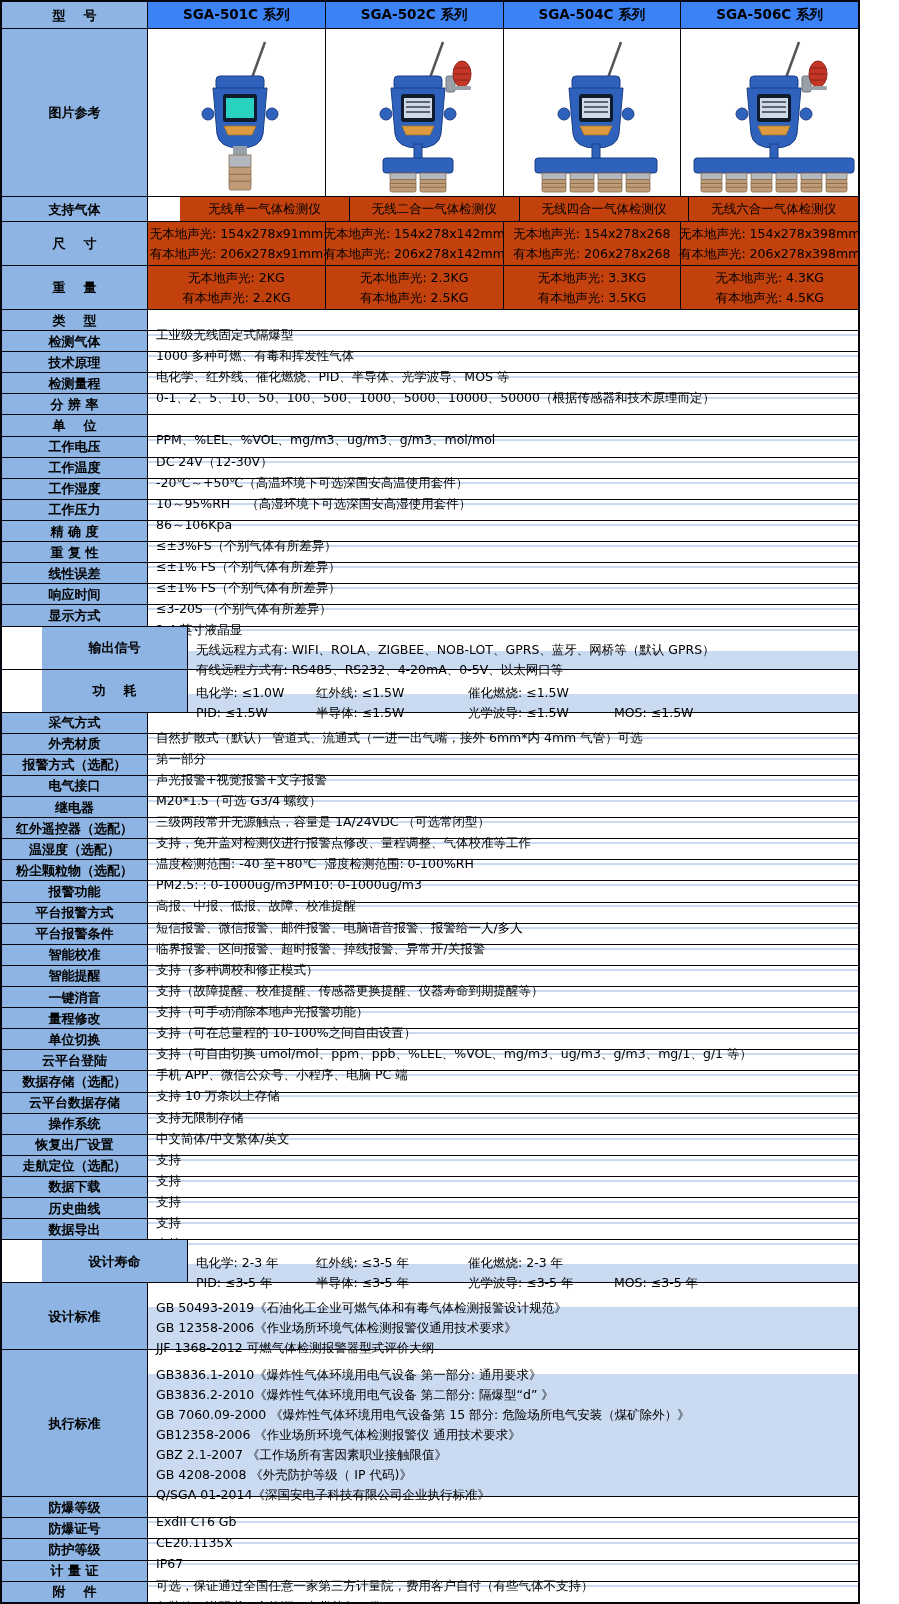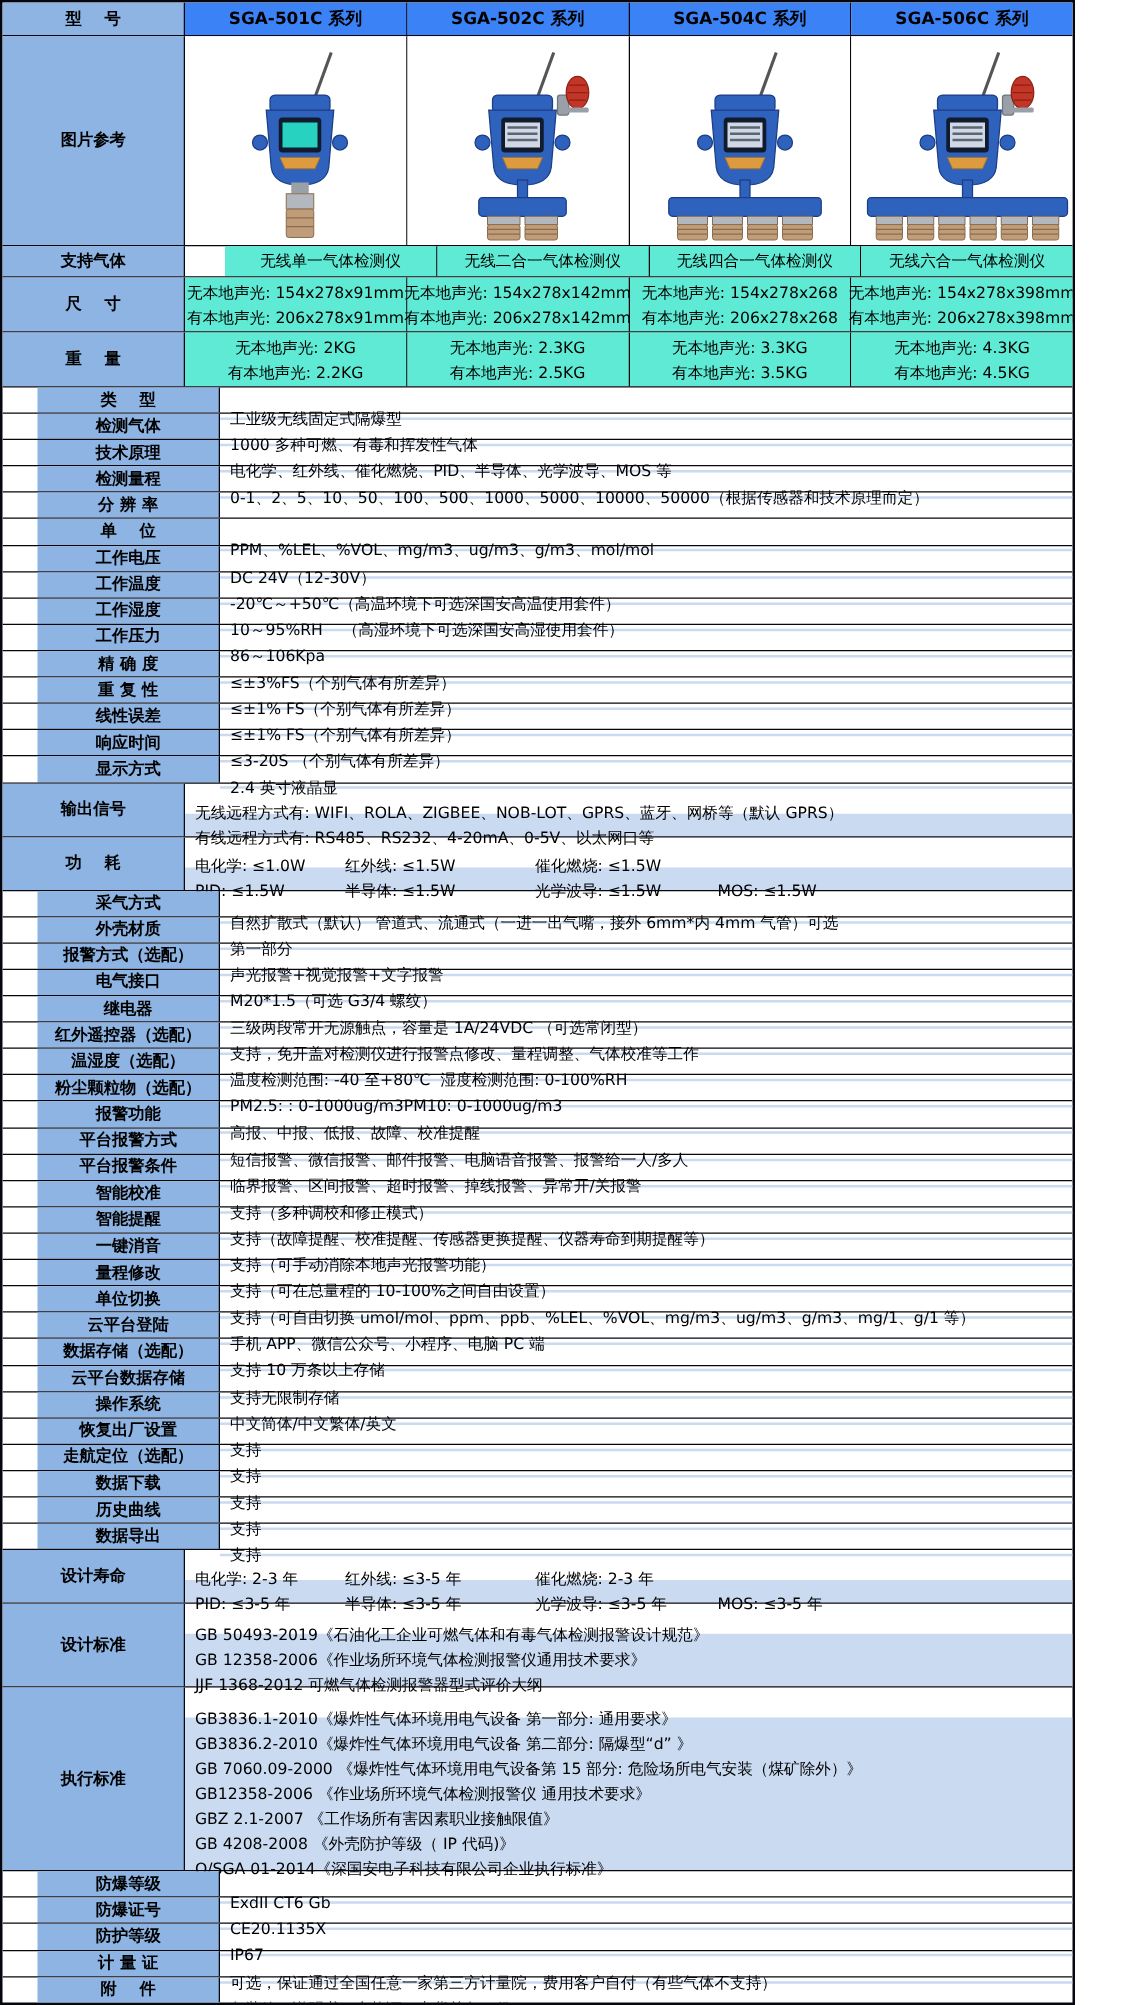"无线单一气体检测仪" .col { background: #5eead4 -> #c2410c }
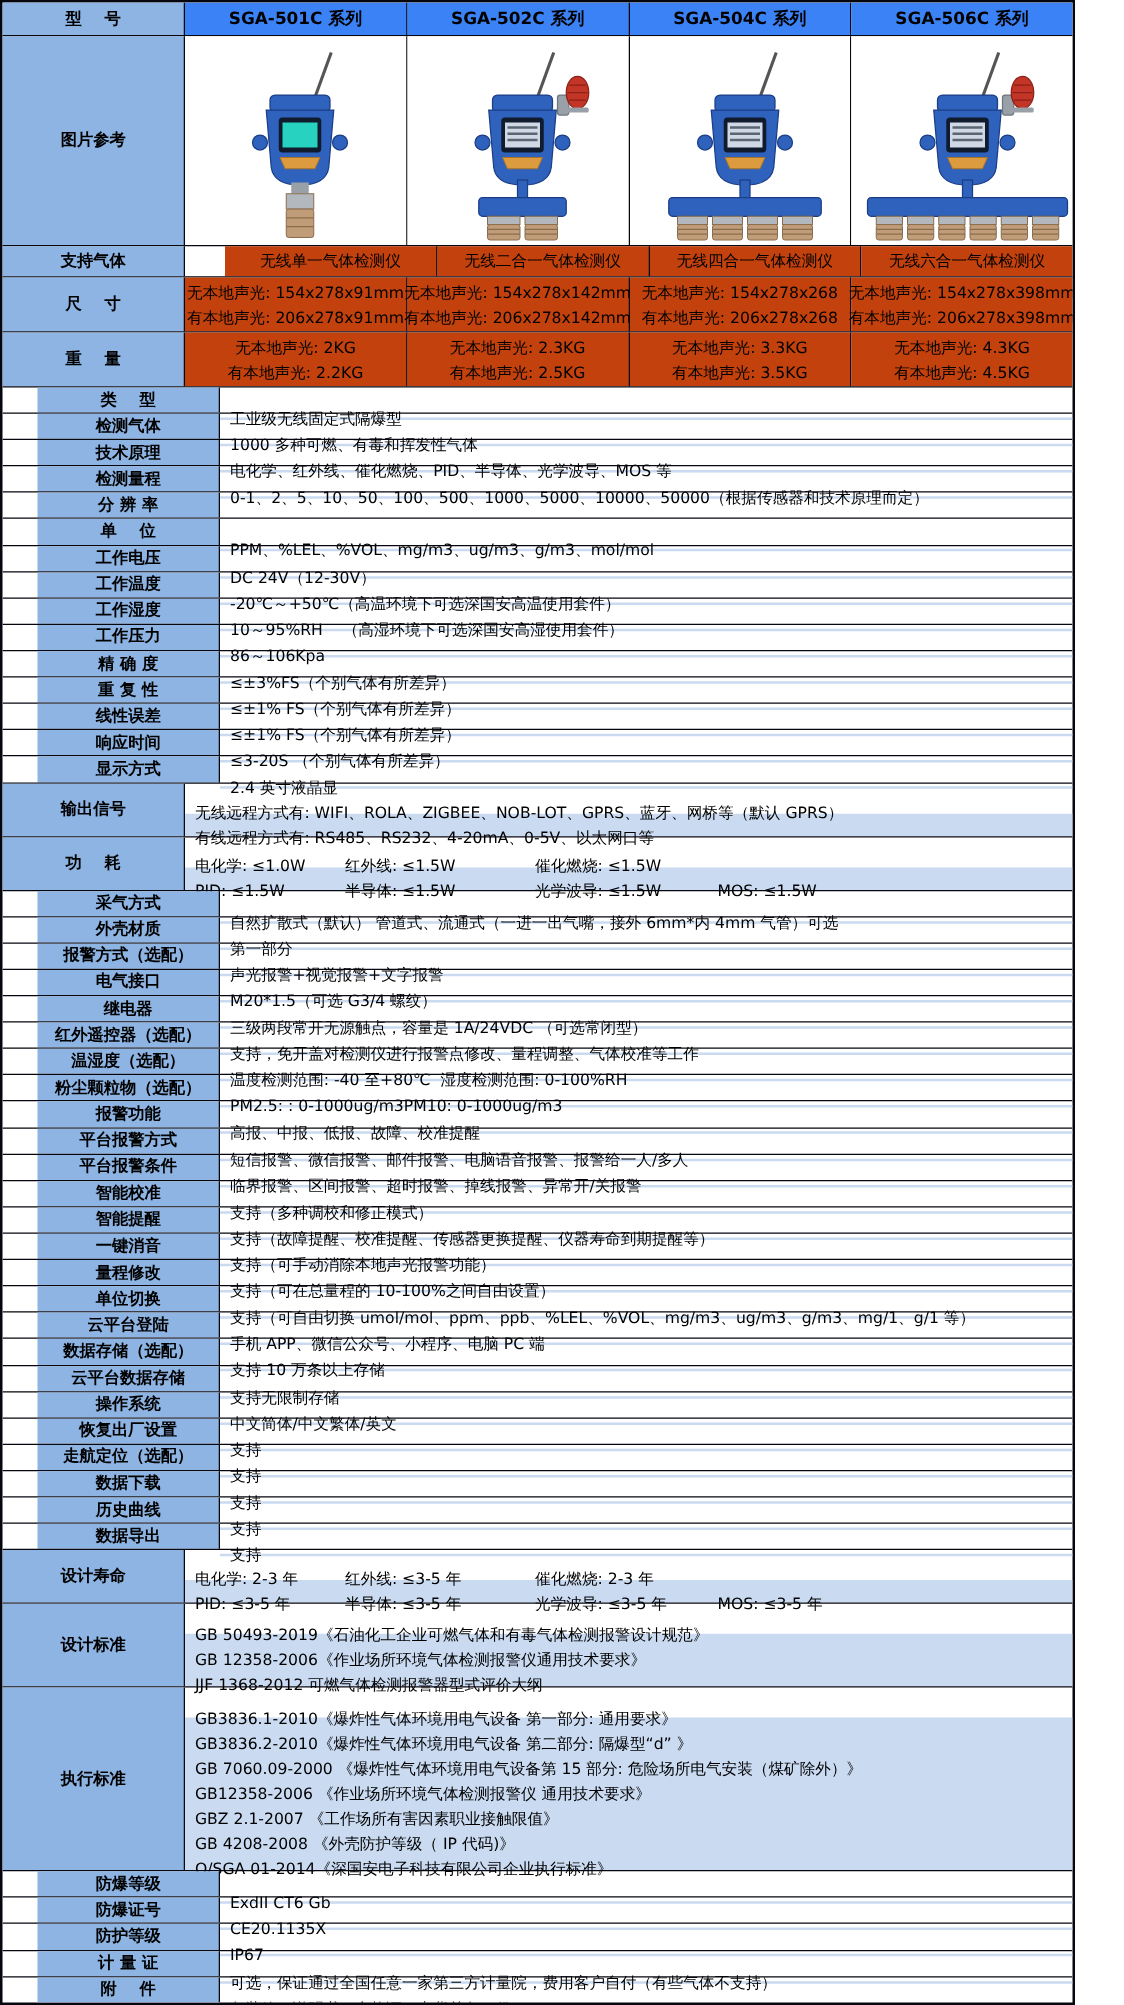"类 型" .rh1 { padding-left: 28px -> none }
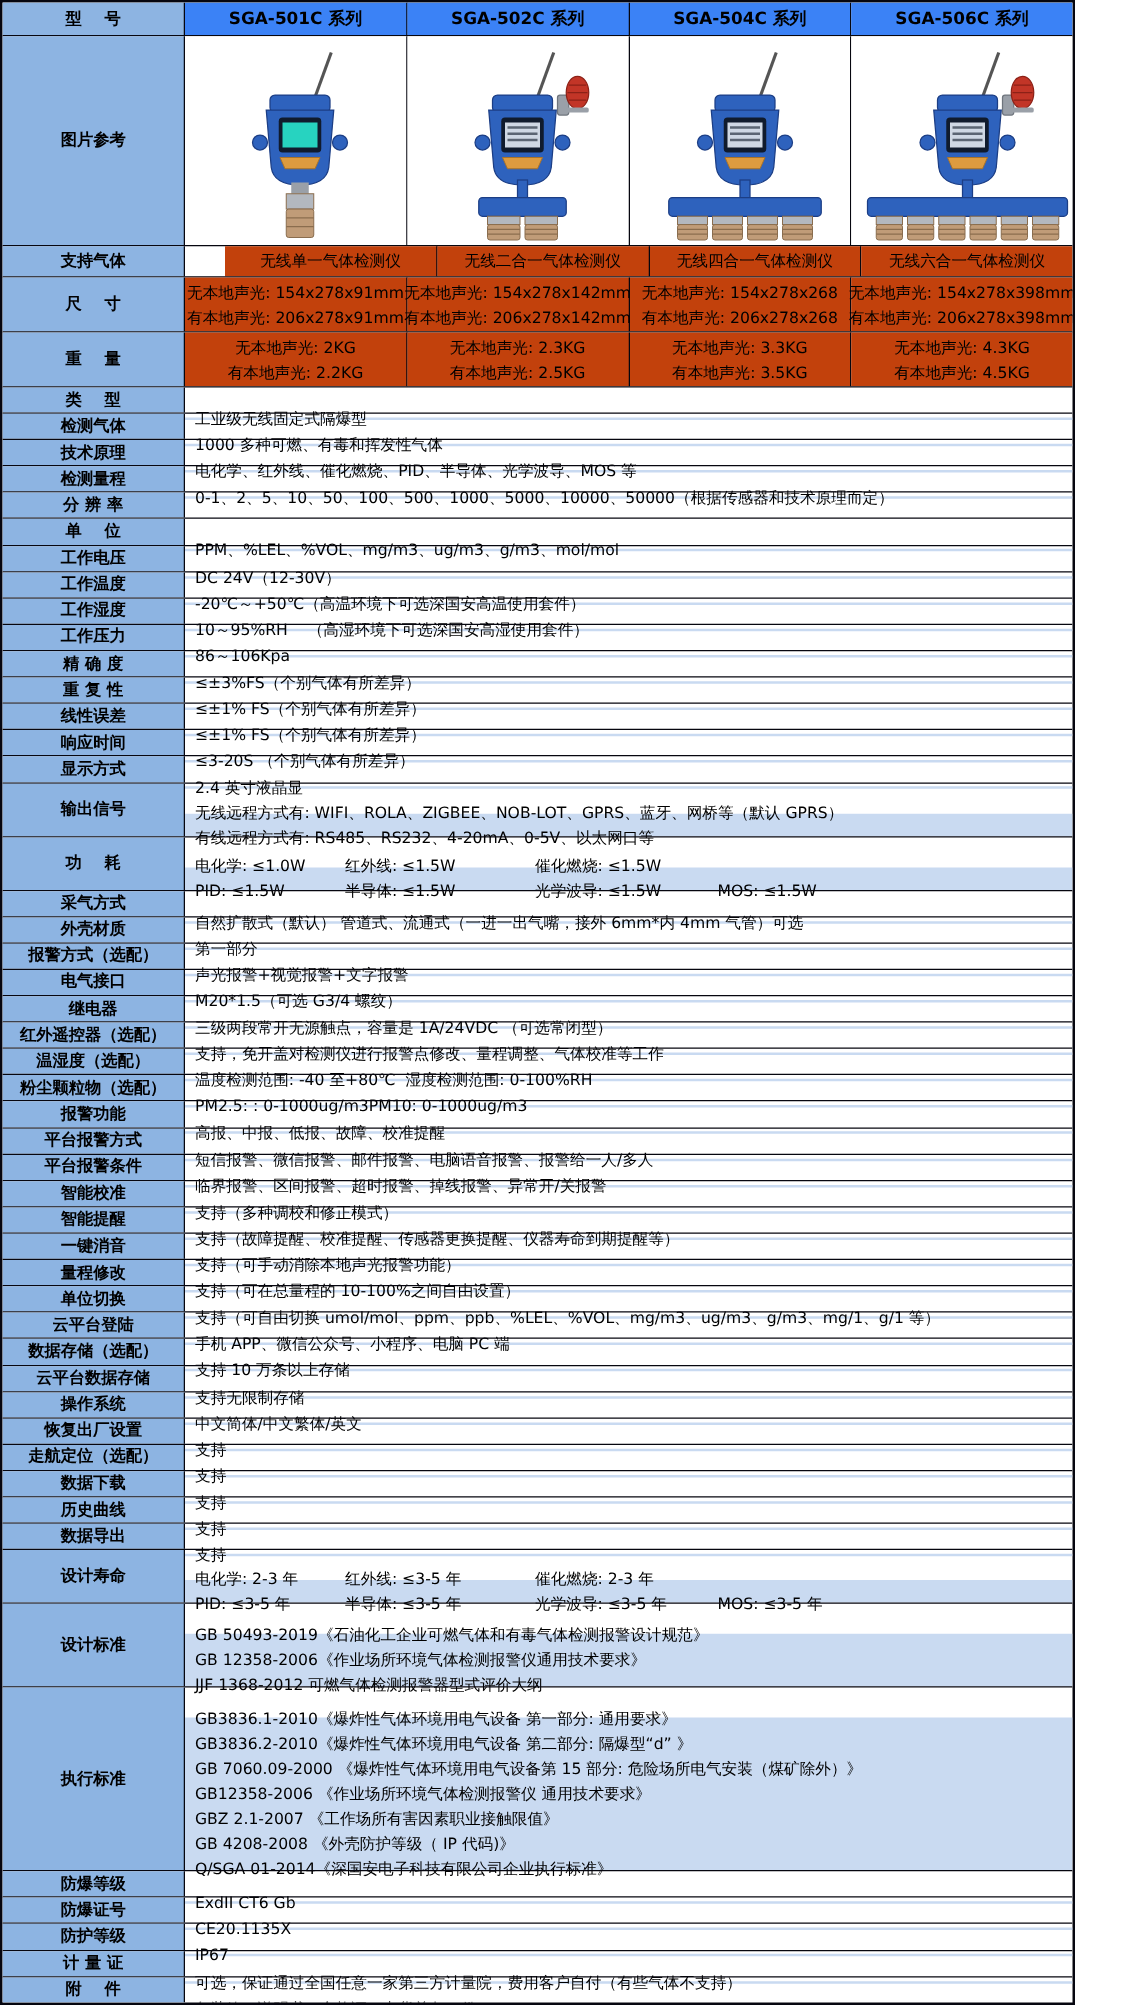"输出信号" .rh2 { padding-left: none -> 40px }
